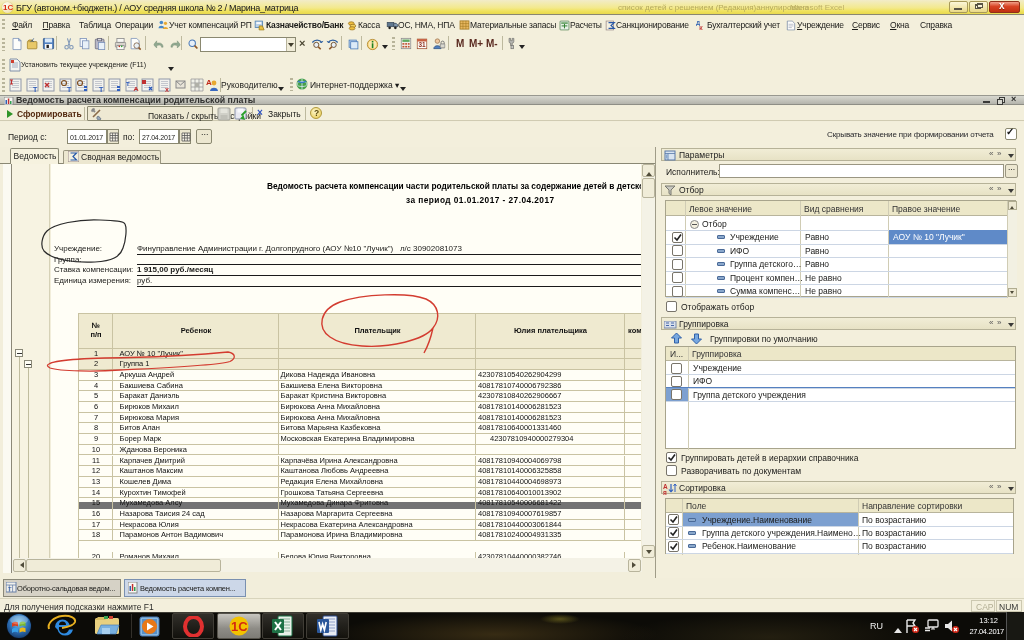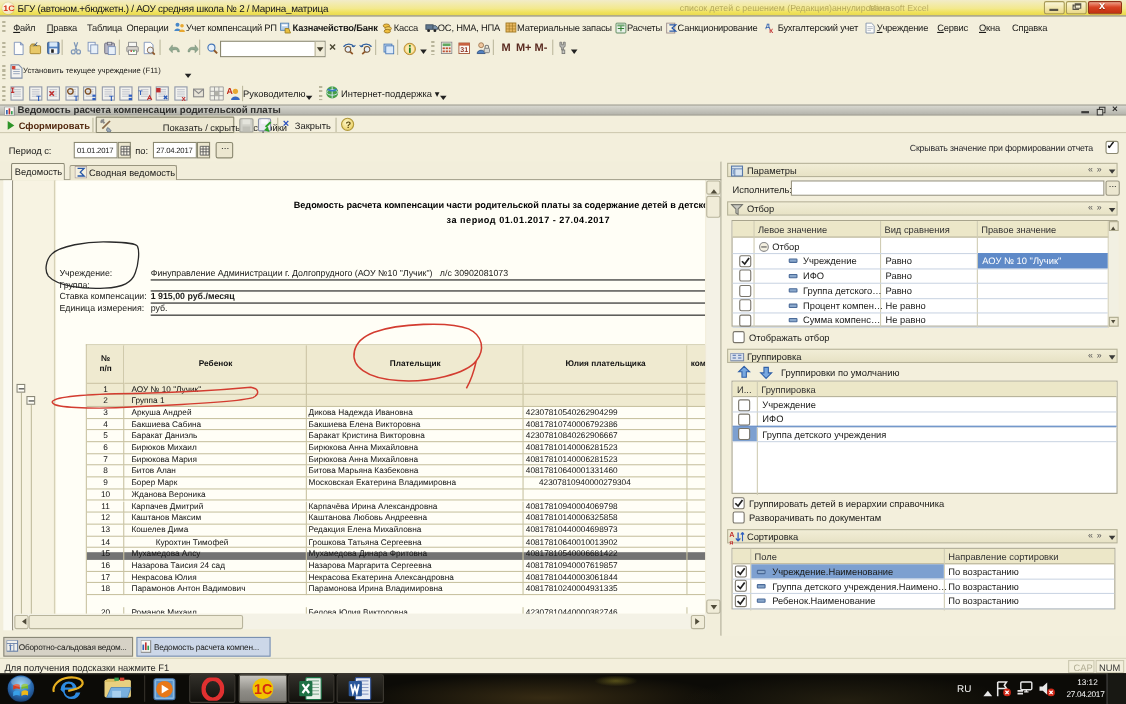"Курохтин Тимофей" div.a { margin-left: 22px -> none }
